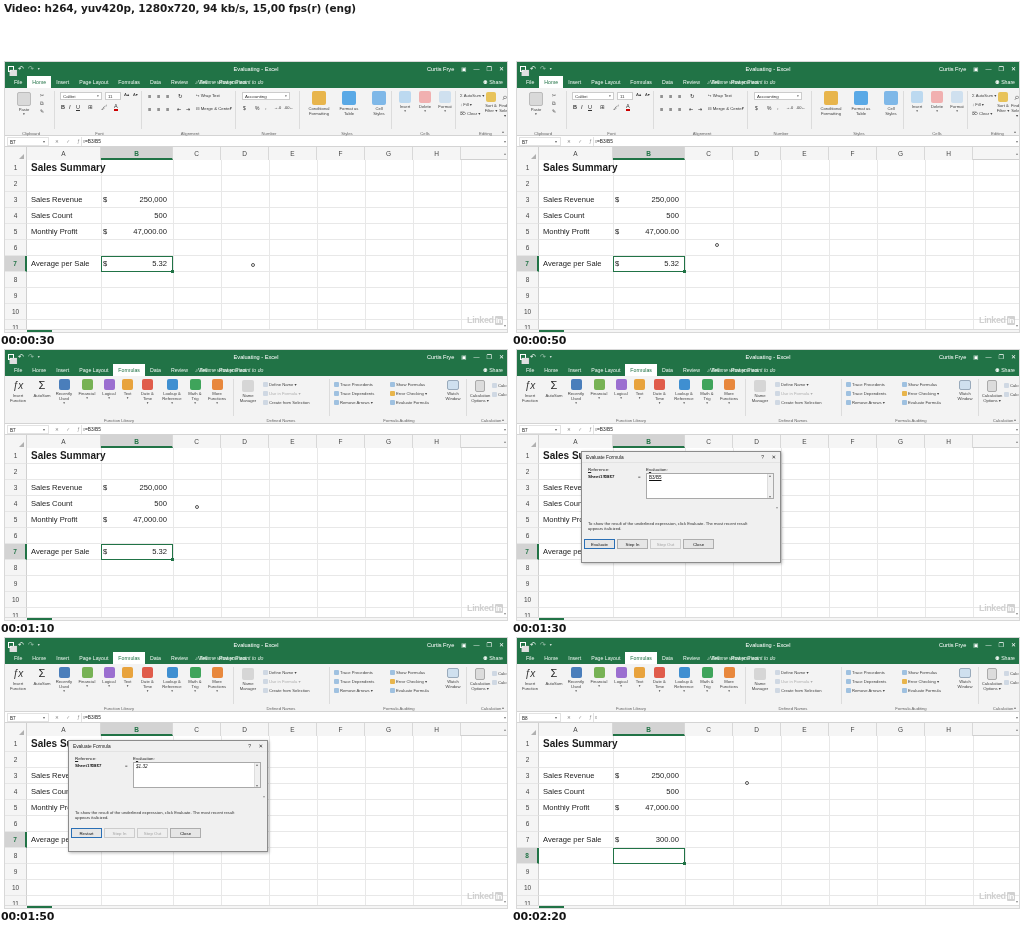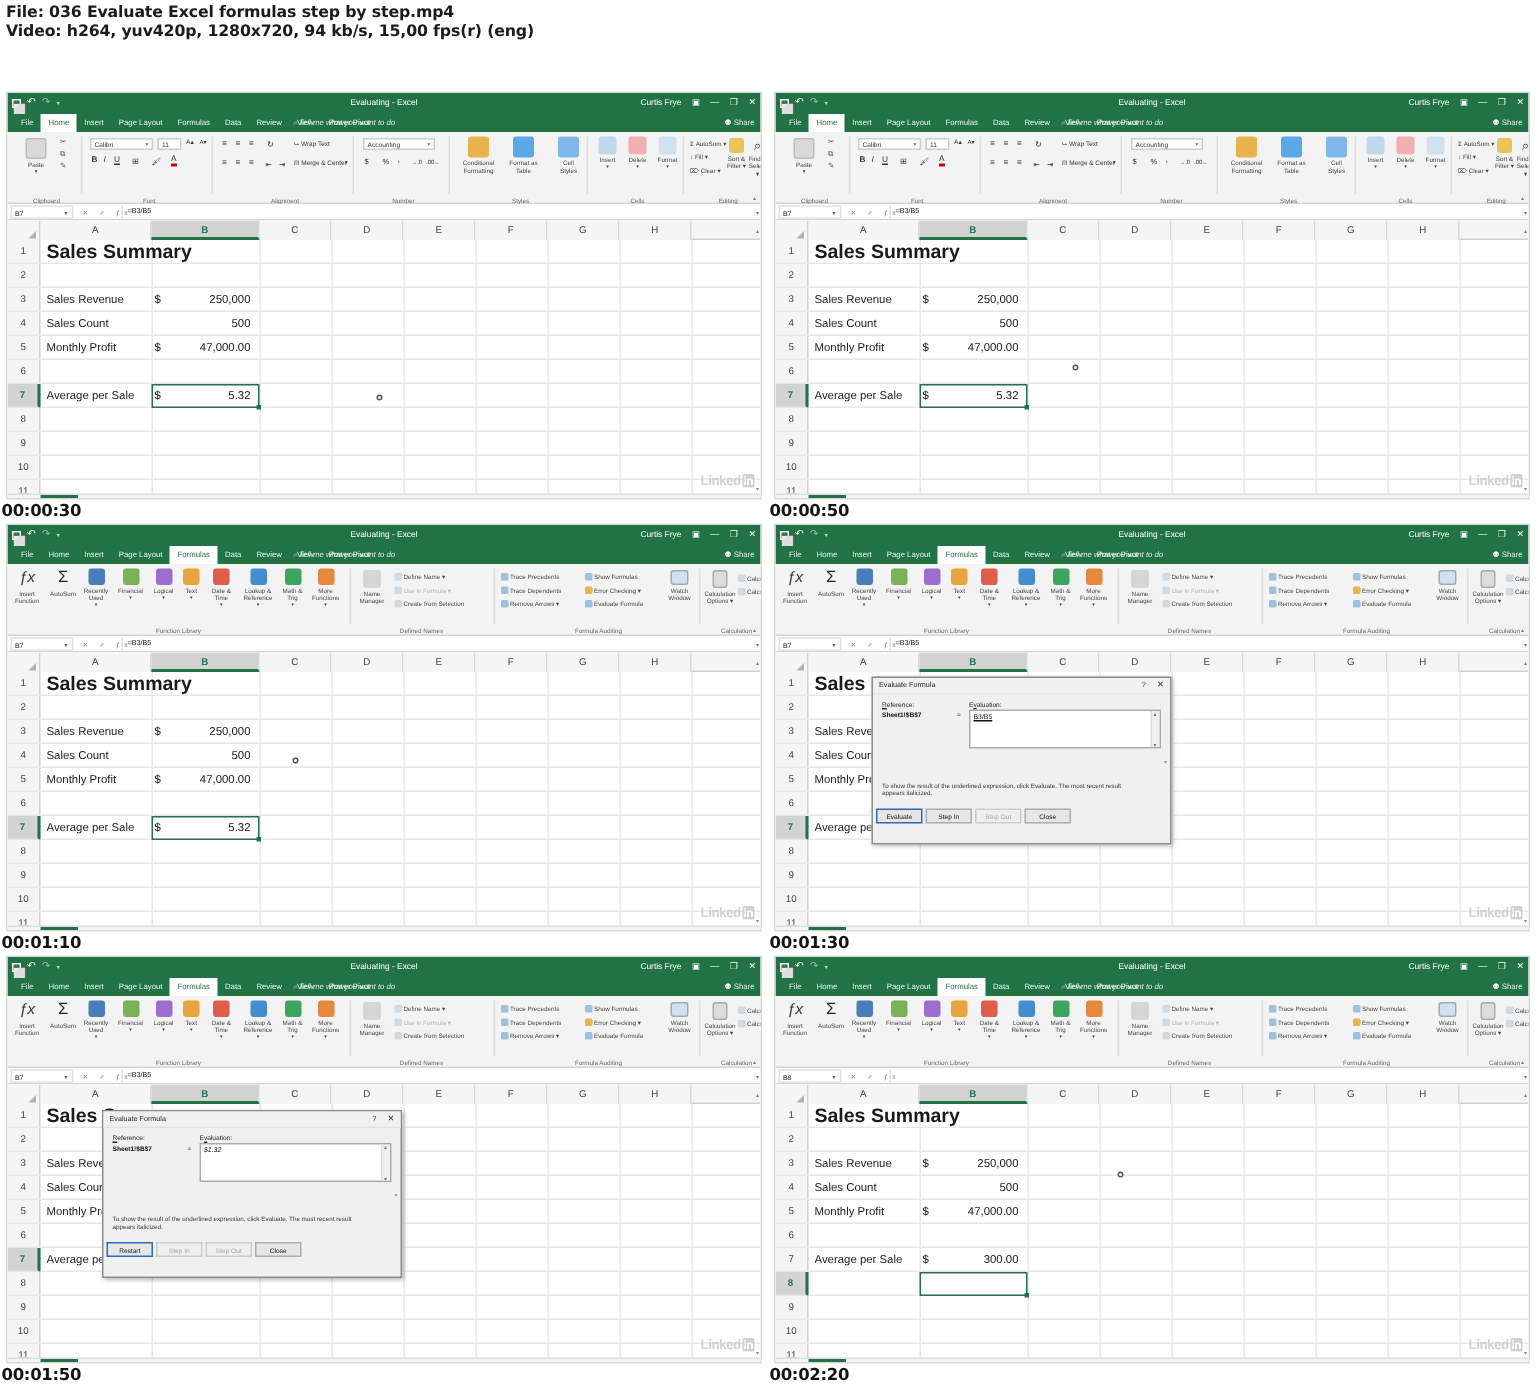"File: 036 Evaluate Excel formulas" div { html: <div>File: 036 Evaluate Excel formulas step by step.mp4</div> -> none }
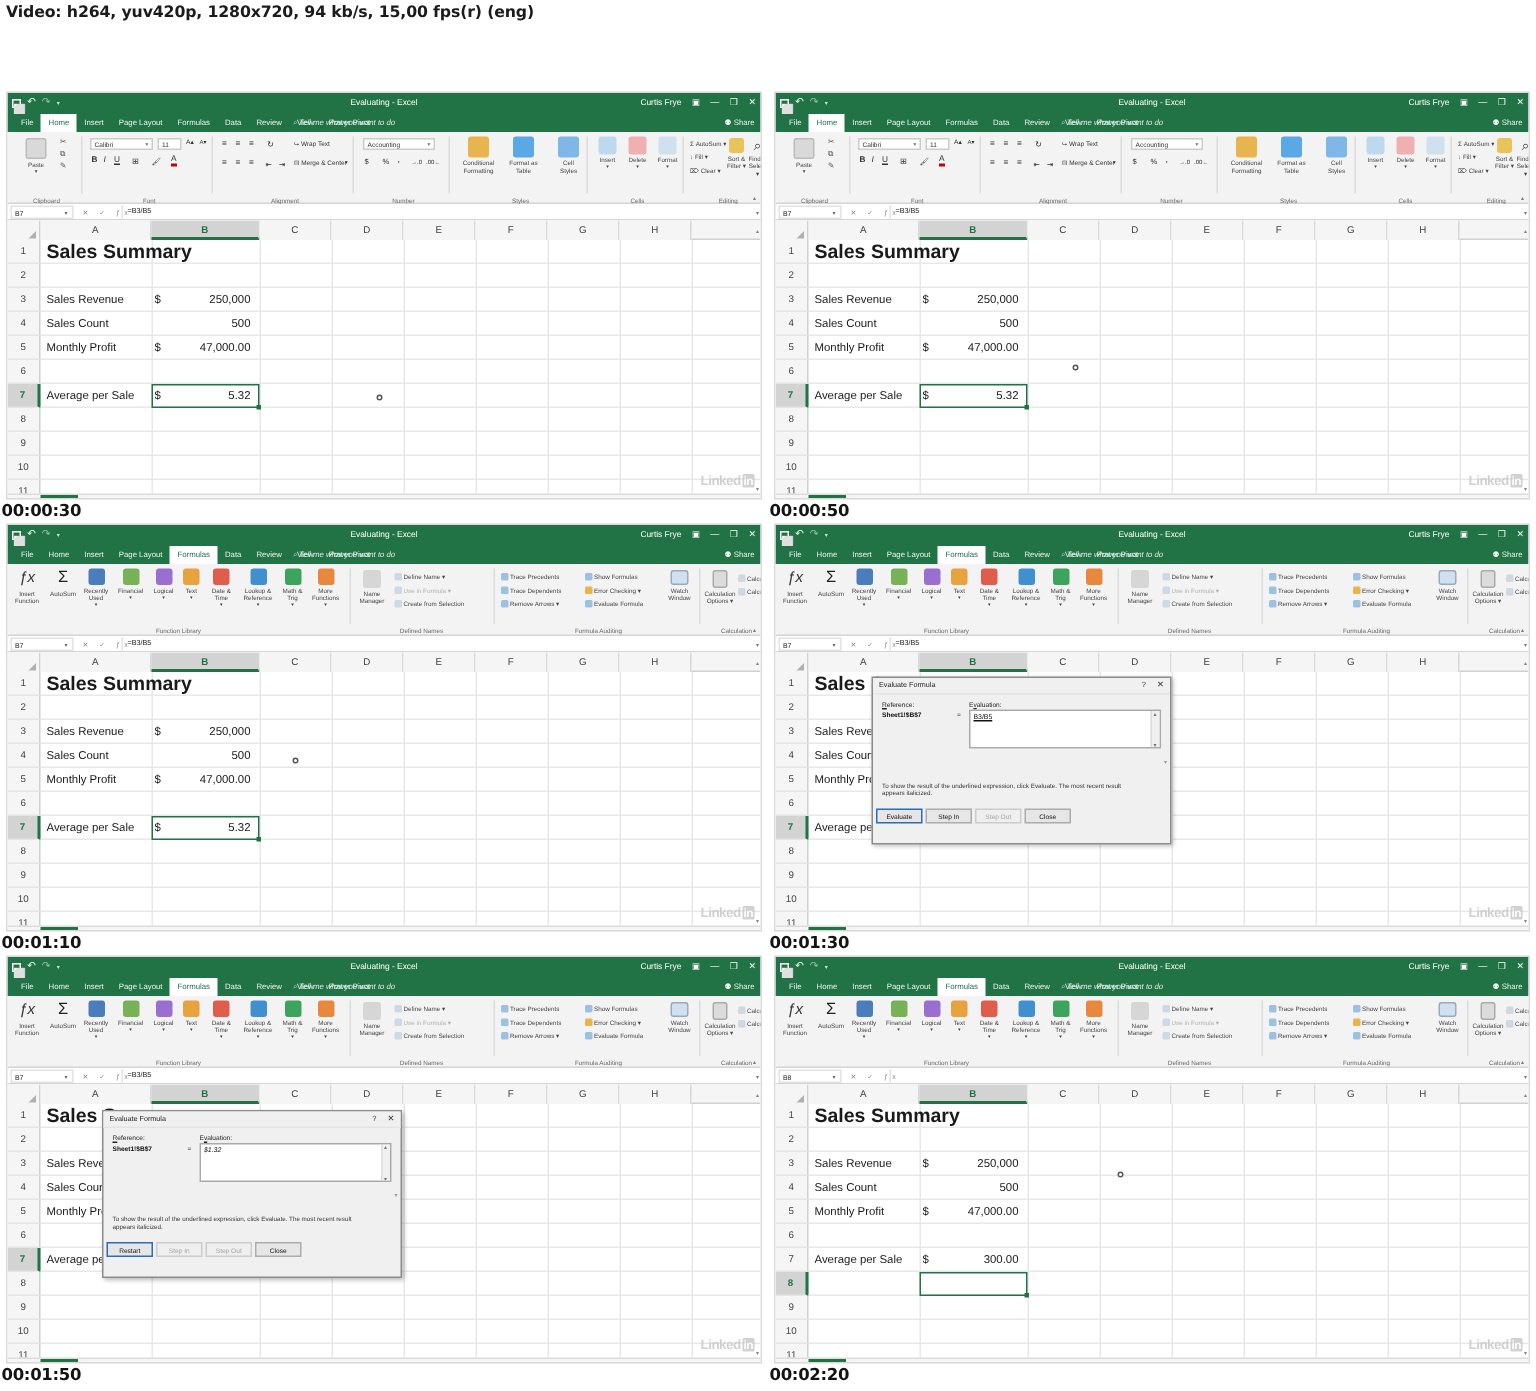"Sales Summary" .cell.title { font-size: 13px -> 10px }
